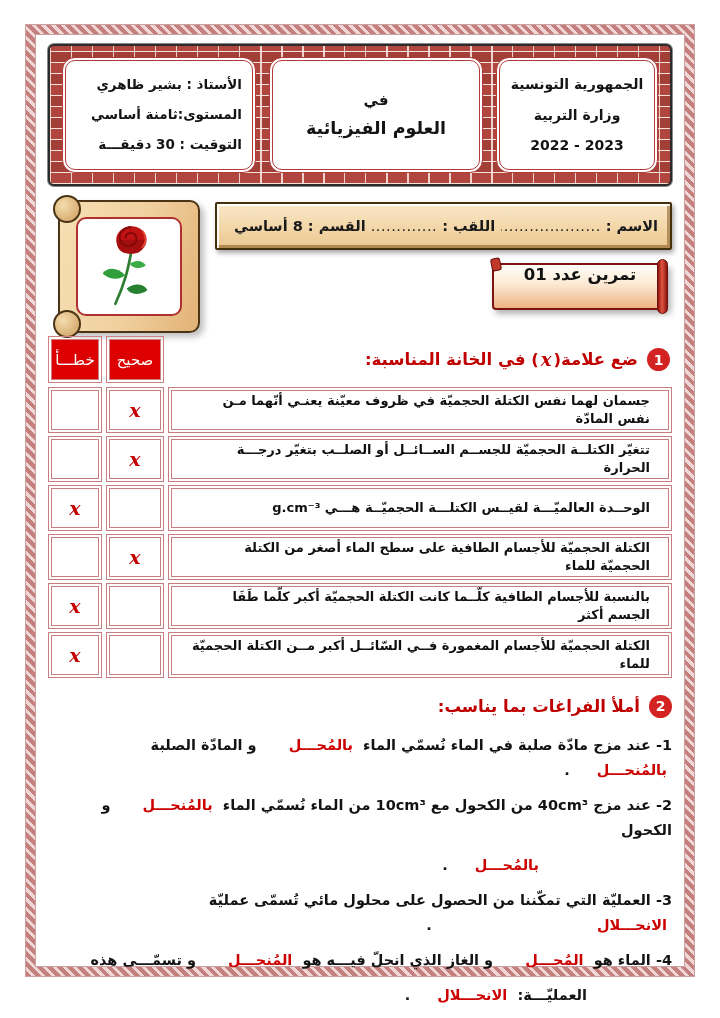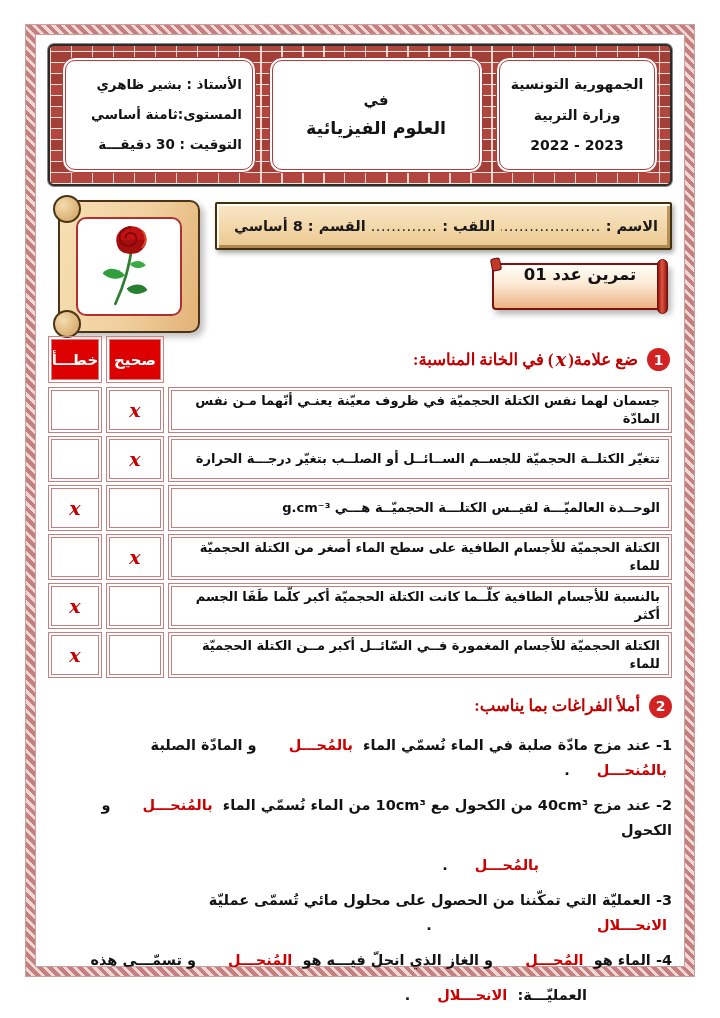"خطـــأ" .hdr-cell { font-weight: bold -> normal }
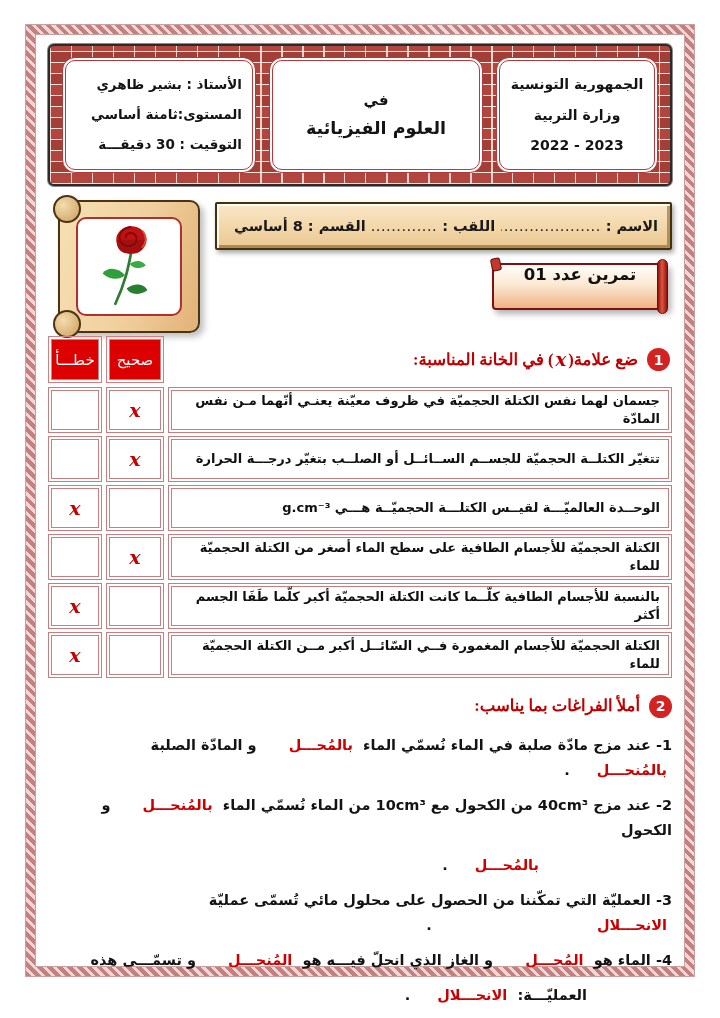") في الخانة المناسبة:" .h-text { font-family: Liberation Serif, serif -> none }
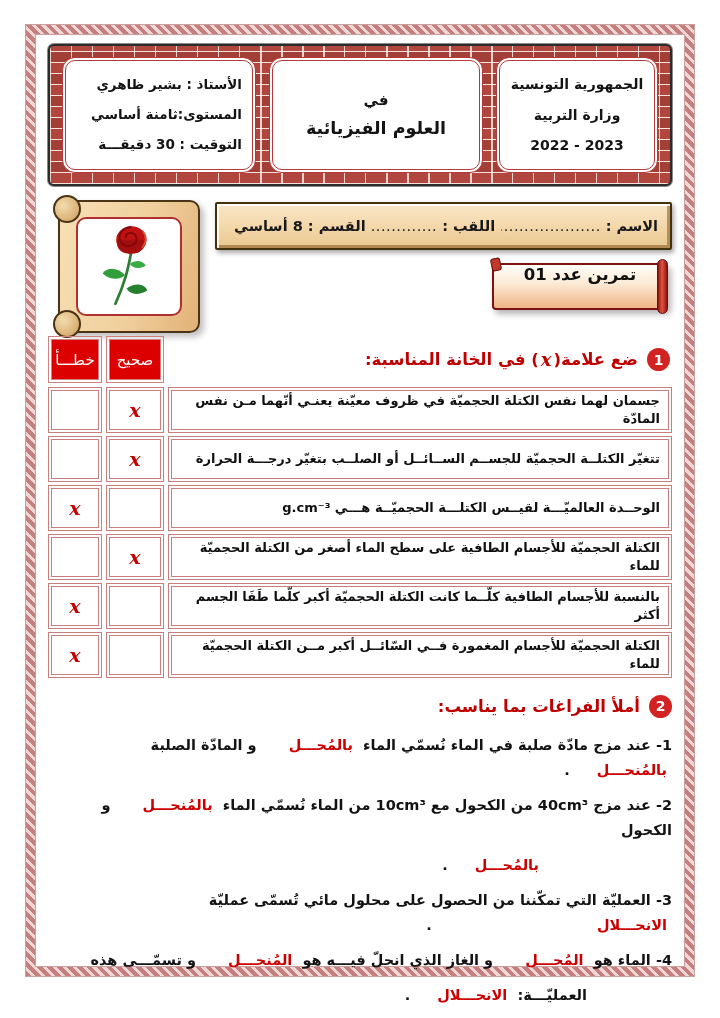"جسمان لهما نفس الكتلة الحجميّة" .stmt { padding: 0 8px -> 0 18px }
